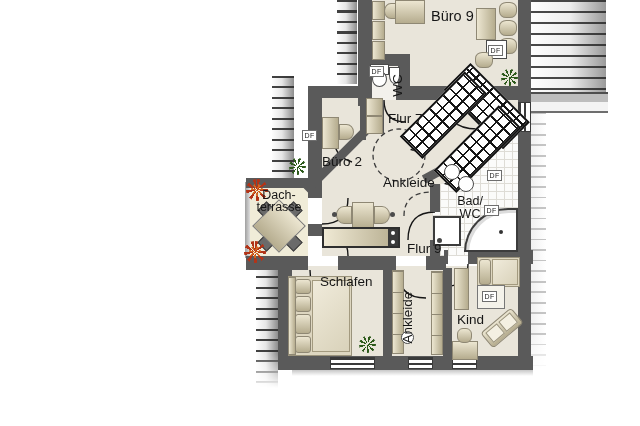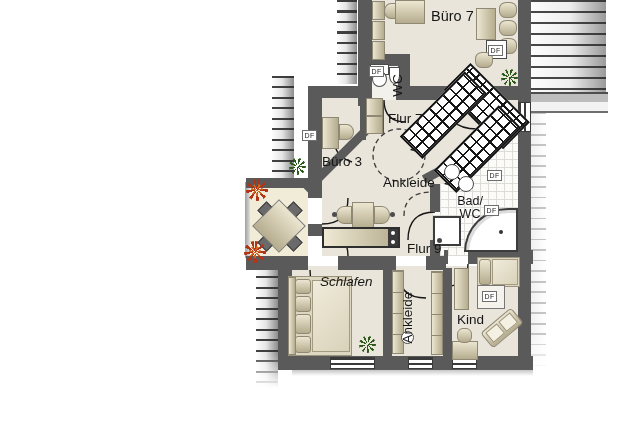"Büro 7" div.lbl { text: 7 -> 9 }
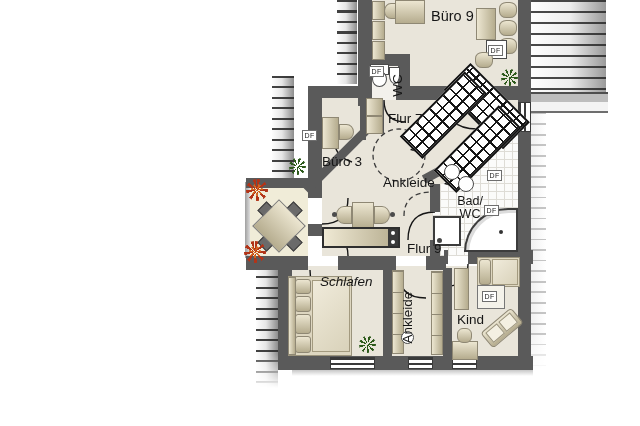"Büro 3" div.lbl { text: 3 -> 2 }
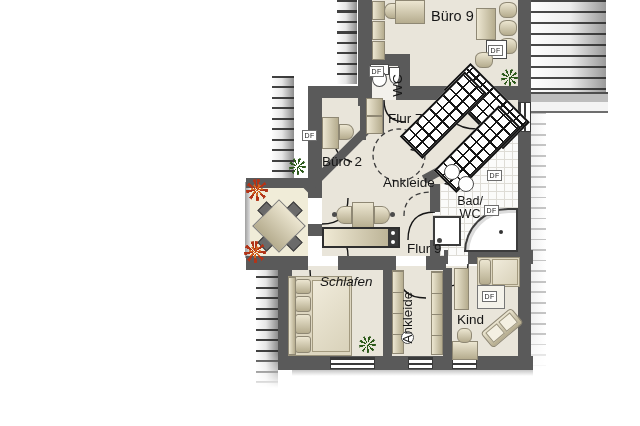"Dach-" div.lbl { html: none -> <div> <span>Dach-</span><br> <span>terrasse</span> </div> }
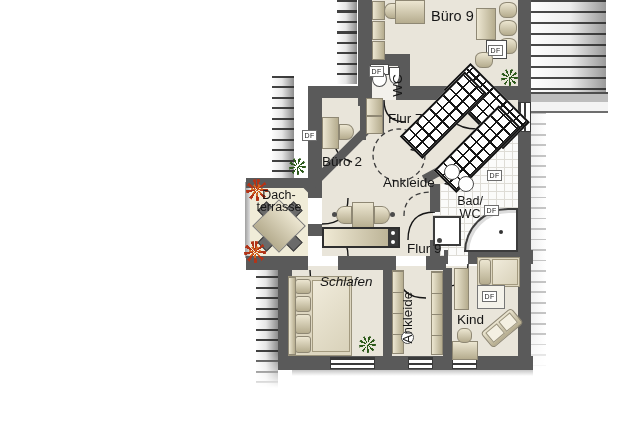"Schlafen" div.lbl { font-style: italic -> none }
